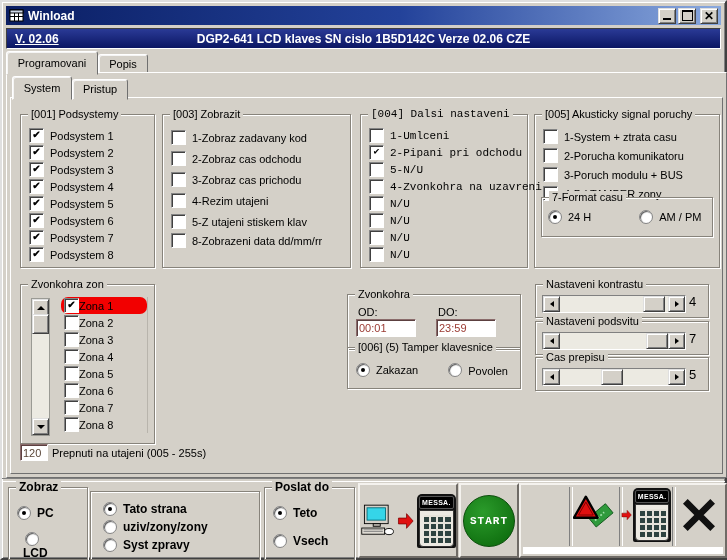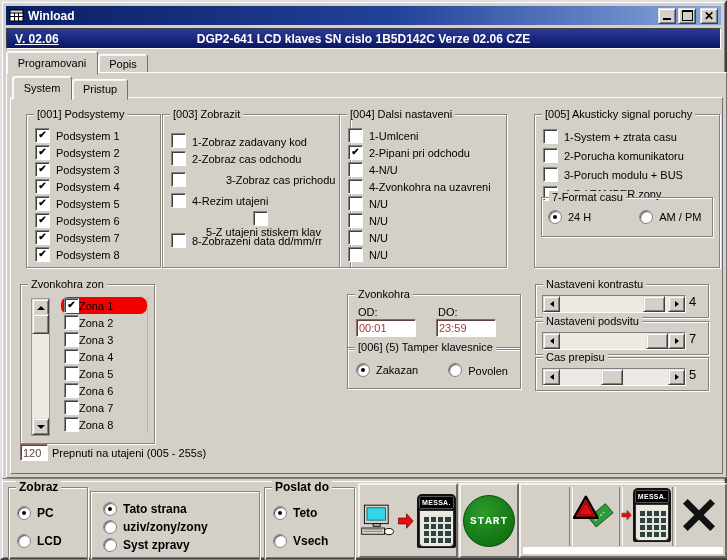"[001] Podsystemy" div.abs { left: 24px -> 18px }
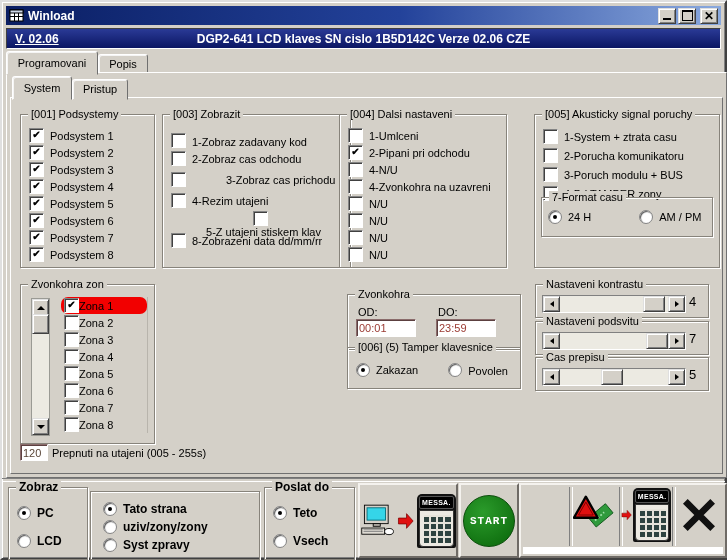"[004] Dalsi nastaveni" div.abs { font-family: none -> Liberation Mono, monospace; left: 337px -> 358px }
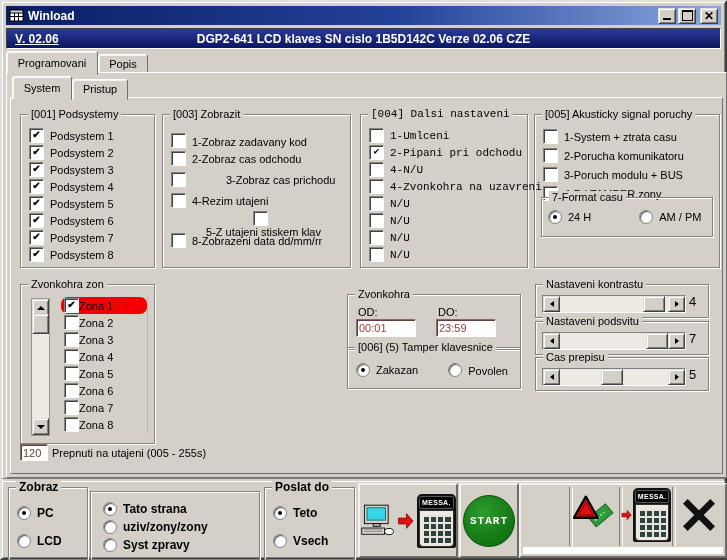"1-Zobraz zadavany kod" div.row { align-items: flex-end -> none }
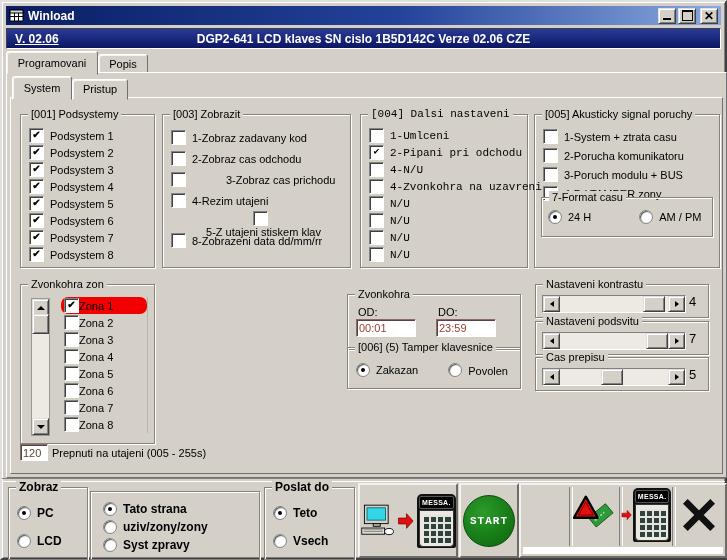"4-N/U" span.lbl { text: 4-N/U -> 5-N/U }
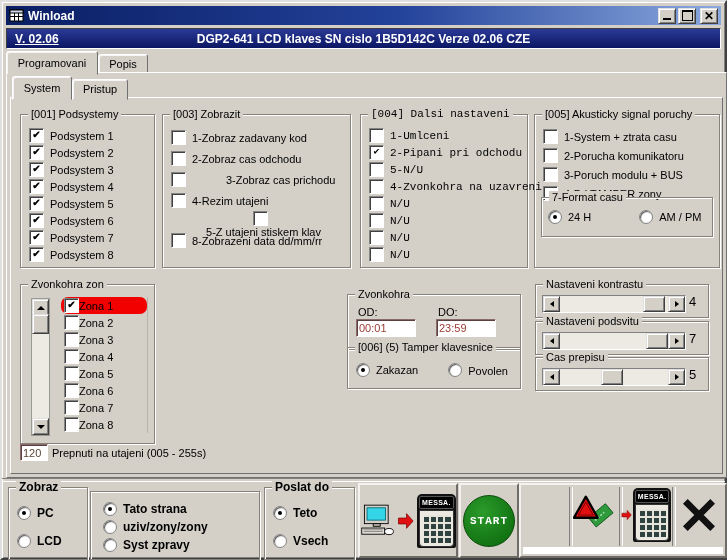"3-Zobraz cas prichodu" div.row { gap: 34px -> none }
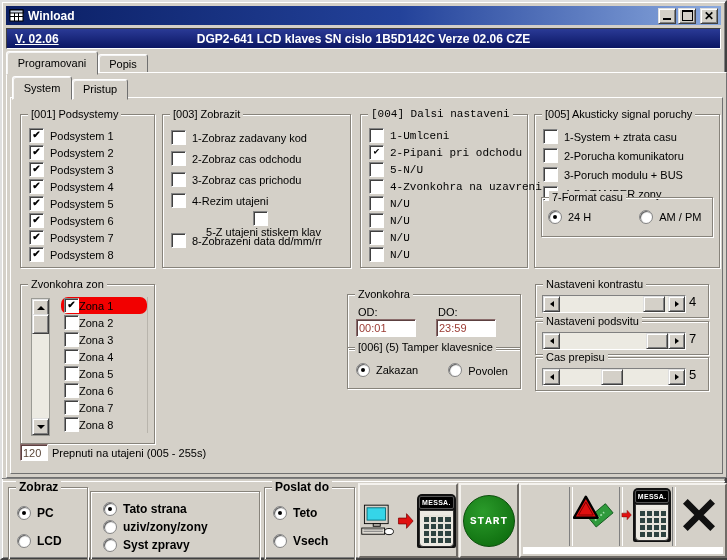"5-Z utajeni stiskem klav" div.row { flex-direction: column -> none }
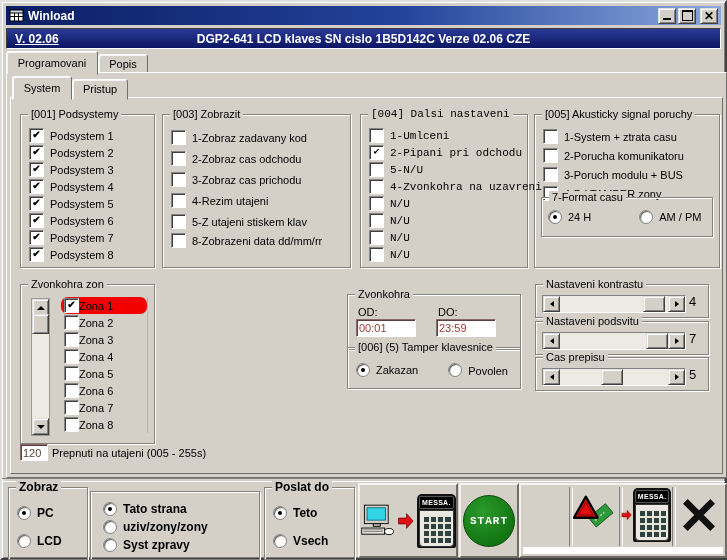"LCD" div.row { flex-direction: none -> column }
